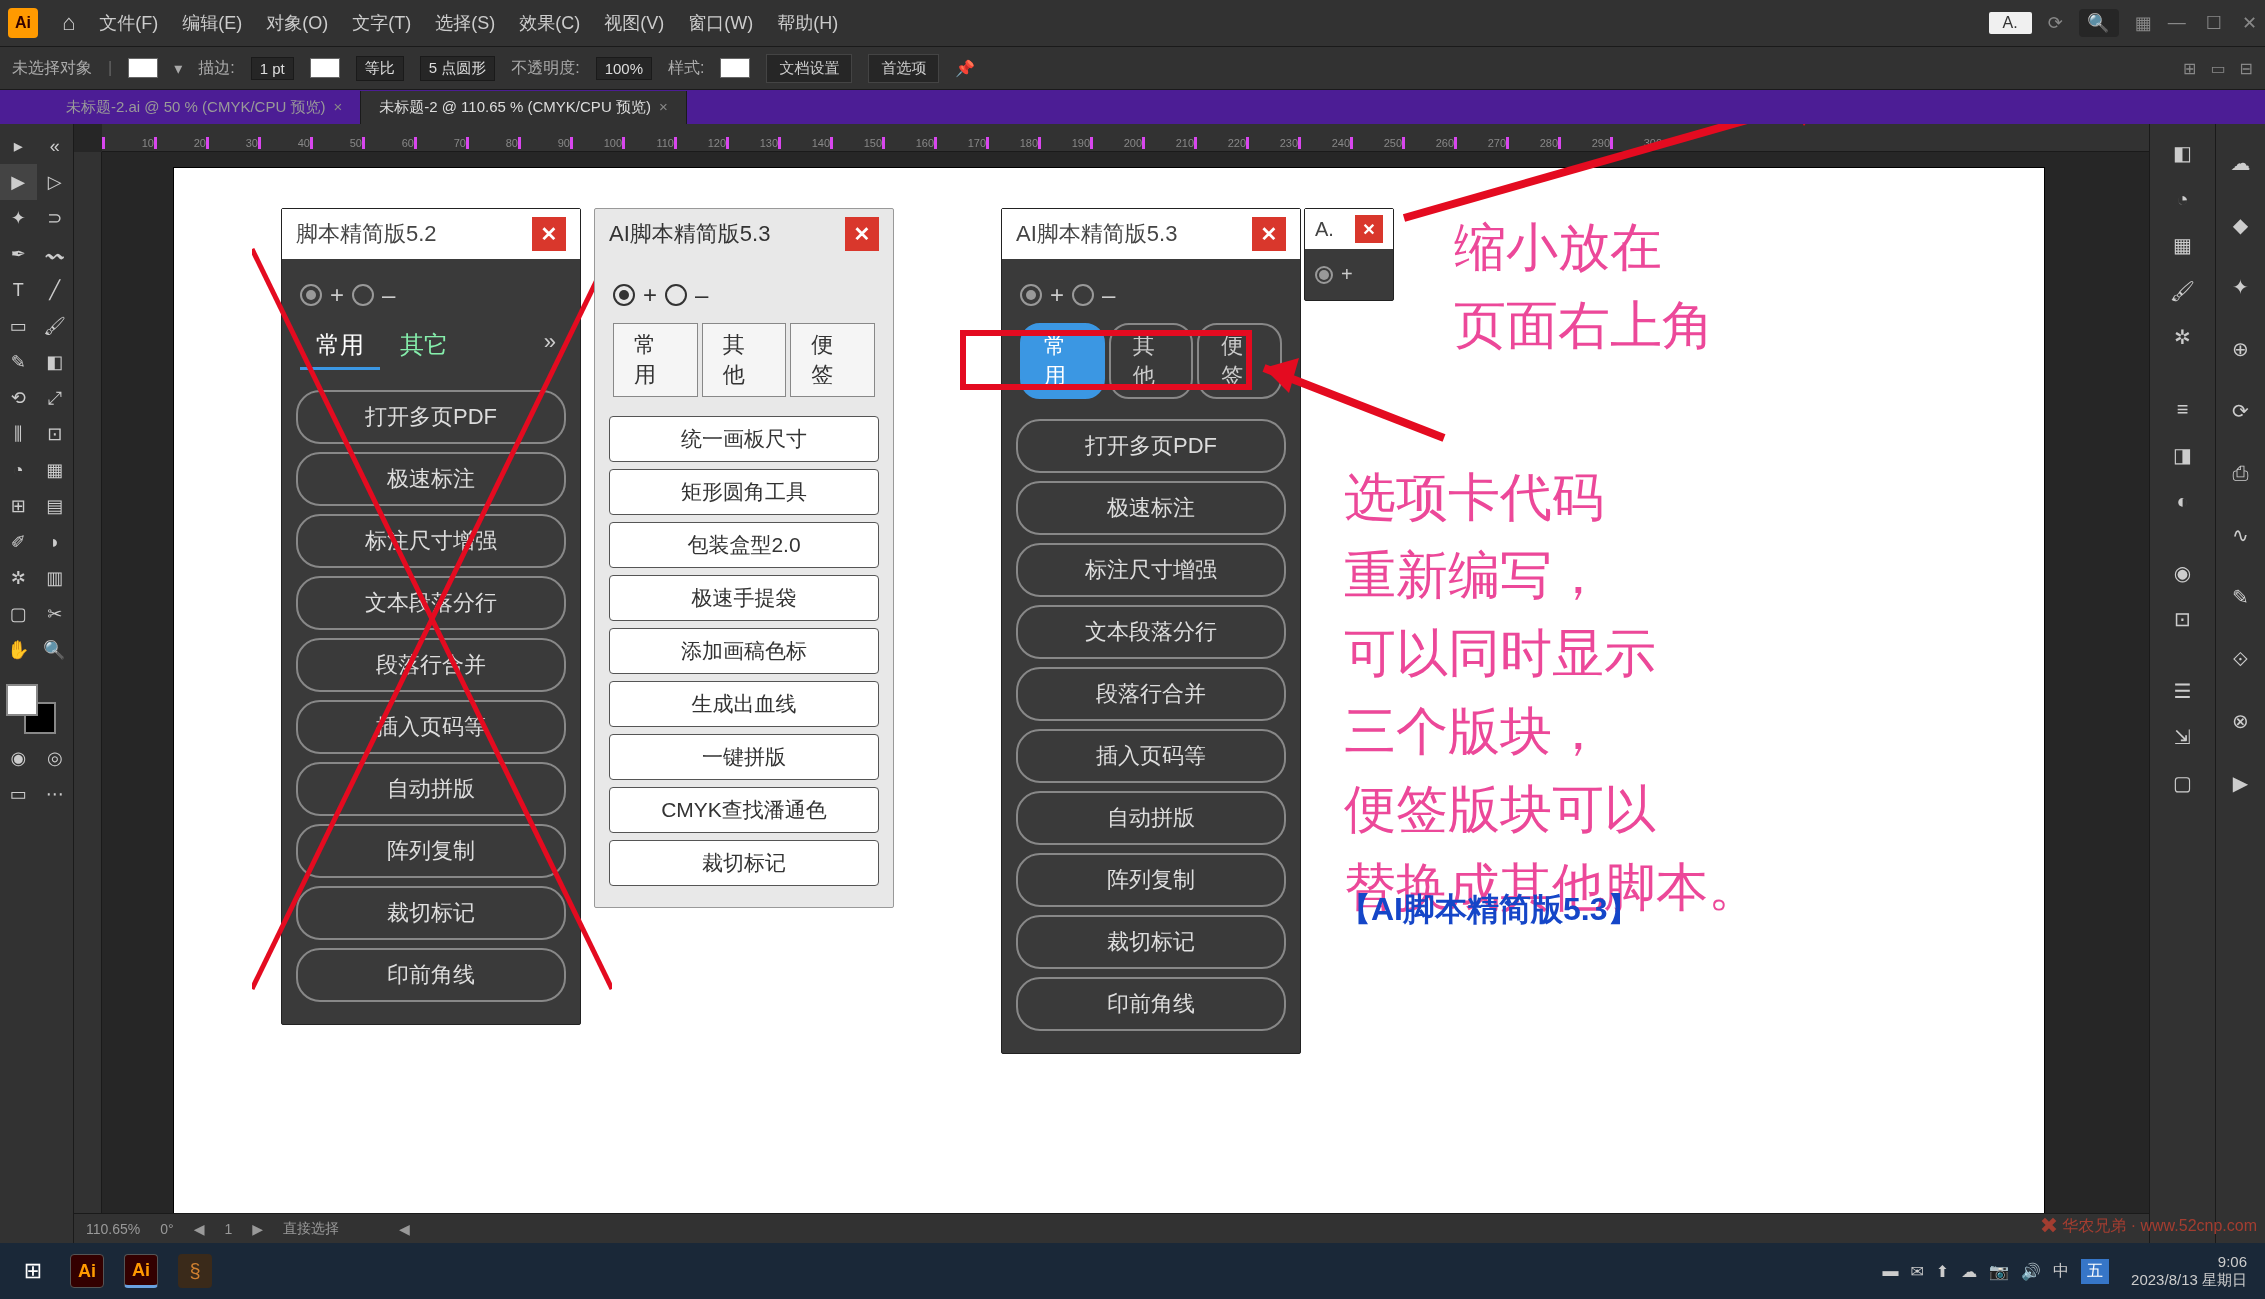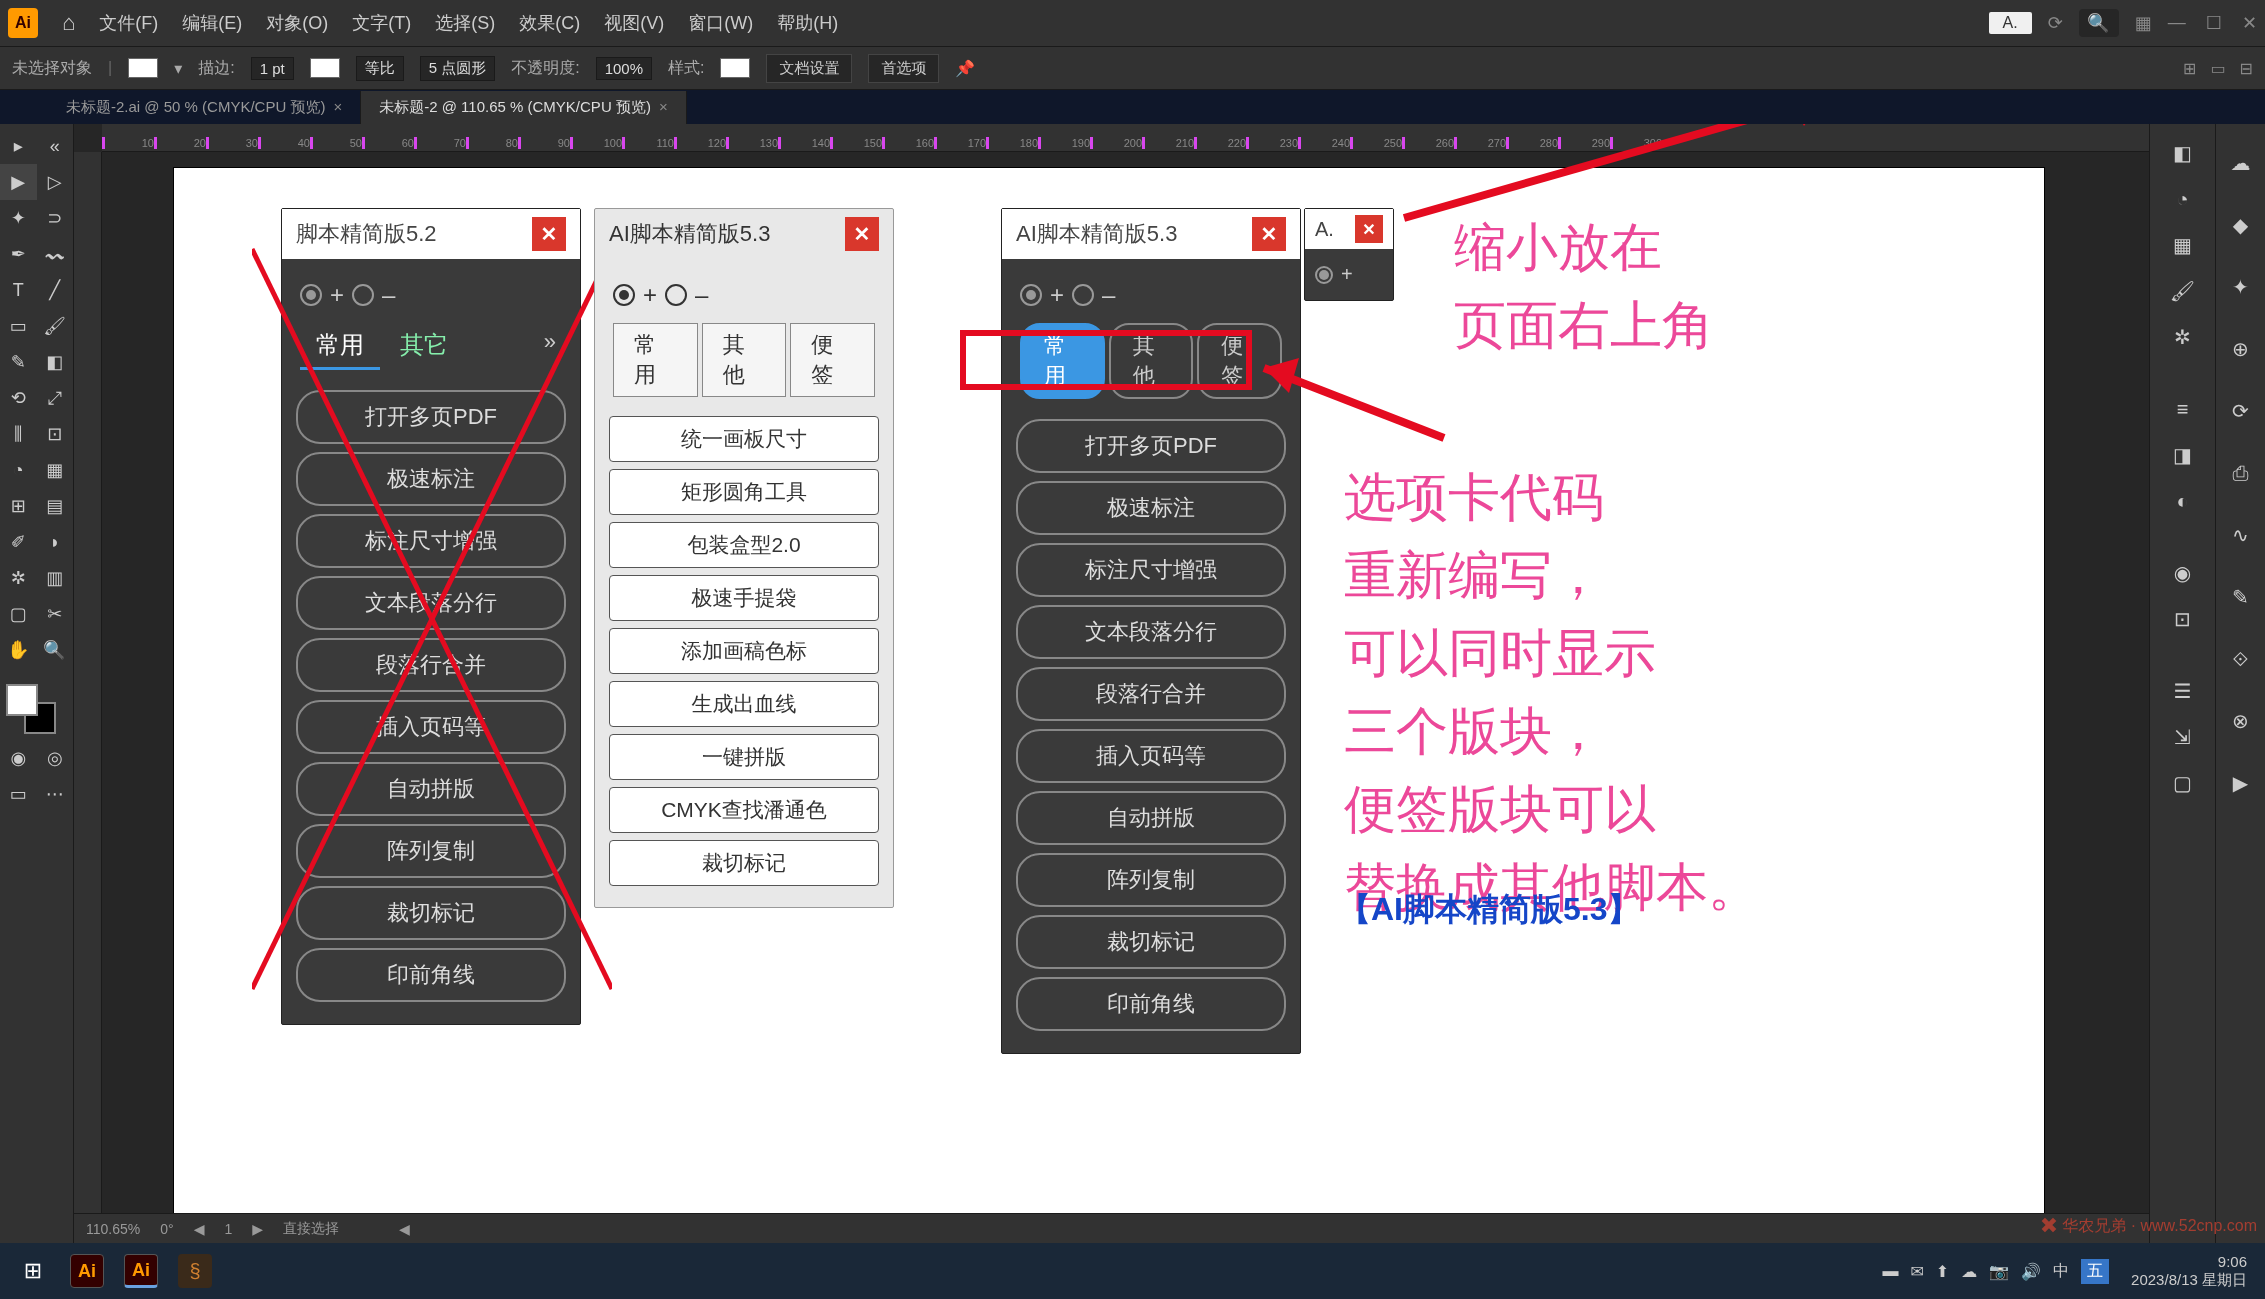"未标题-2.ai @ 50 % (CMYK/CPU" .tabsbar { background: #0f172a -> #4c1d95 }
